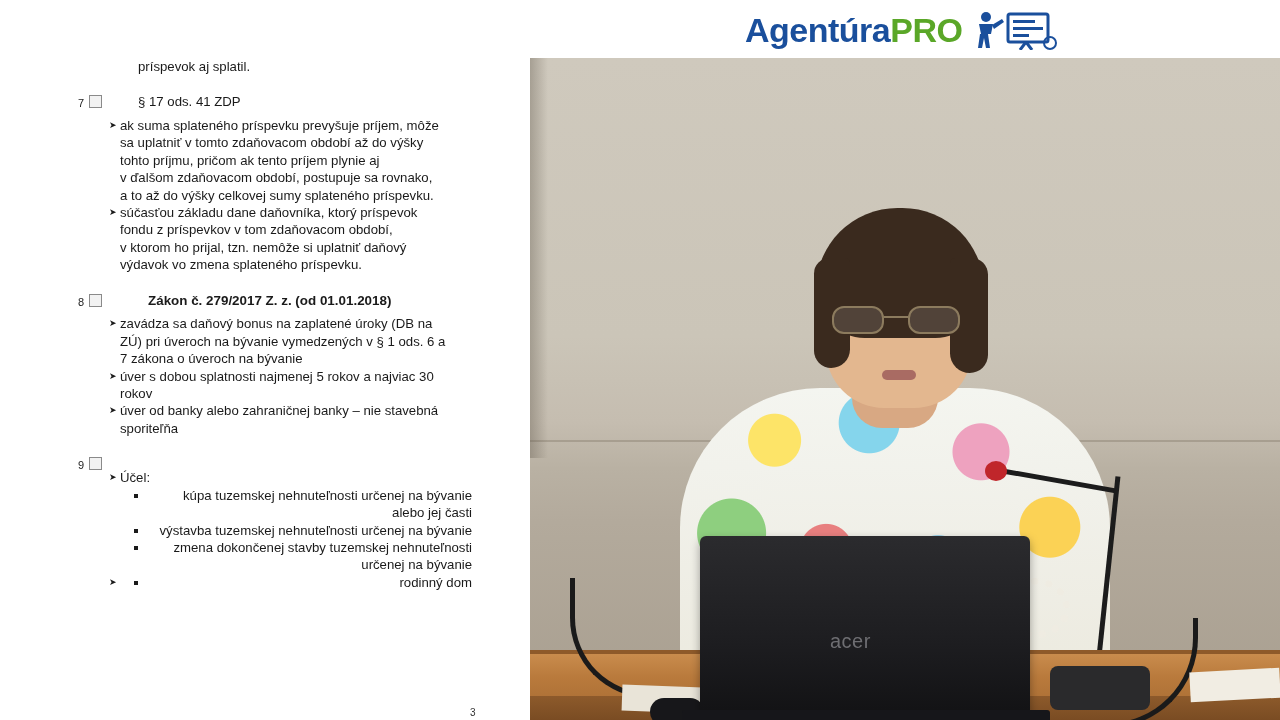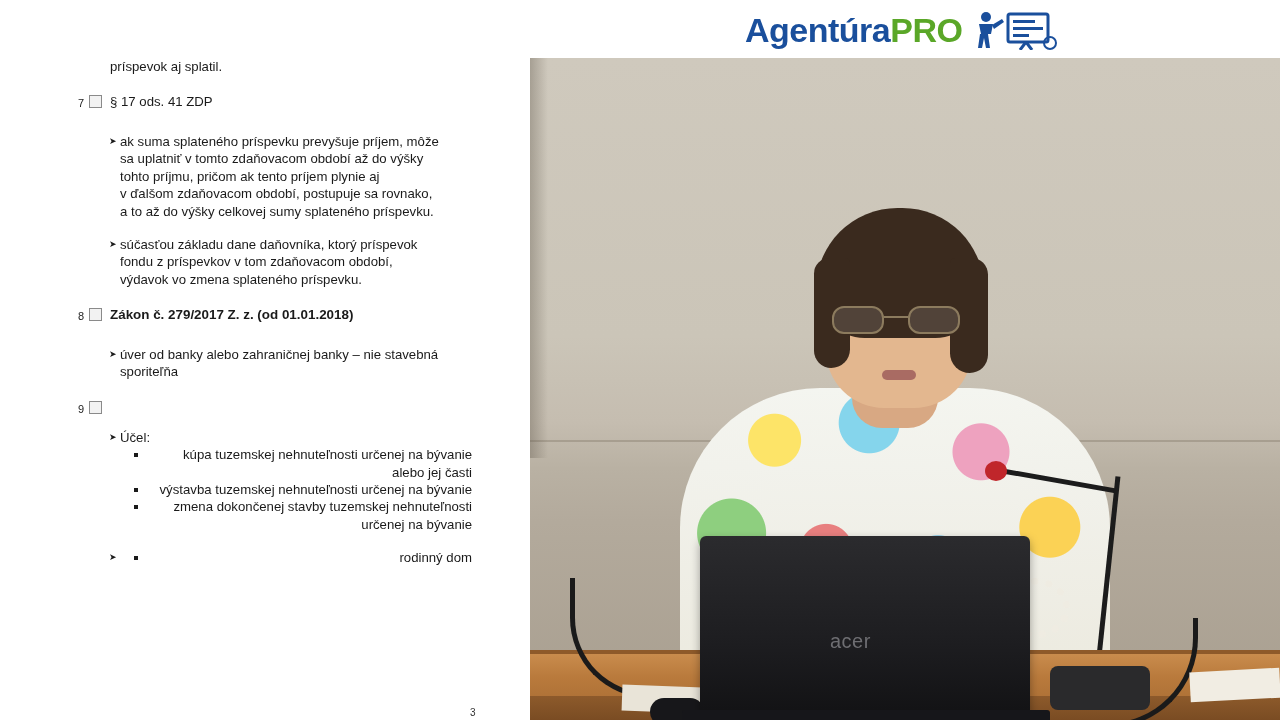"príspevok aj splatil." .plain { margin-left: none -> 28px }
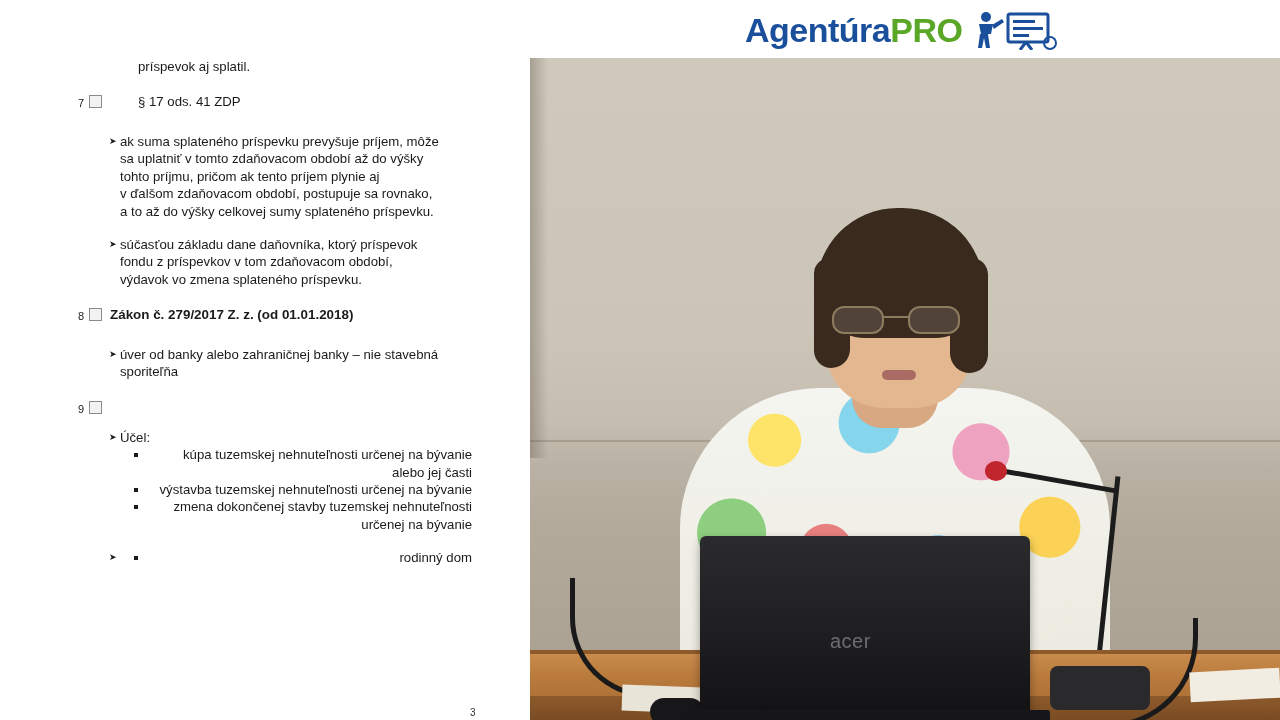"ak suma splateného príspevku prevyšuje" ul.arrow > li { margin: 16px 0 0 0 -> 0 0 0 0 }
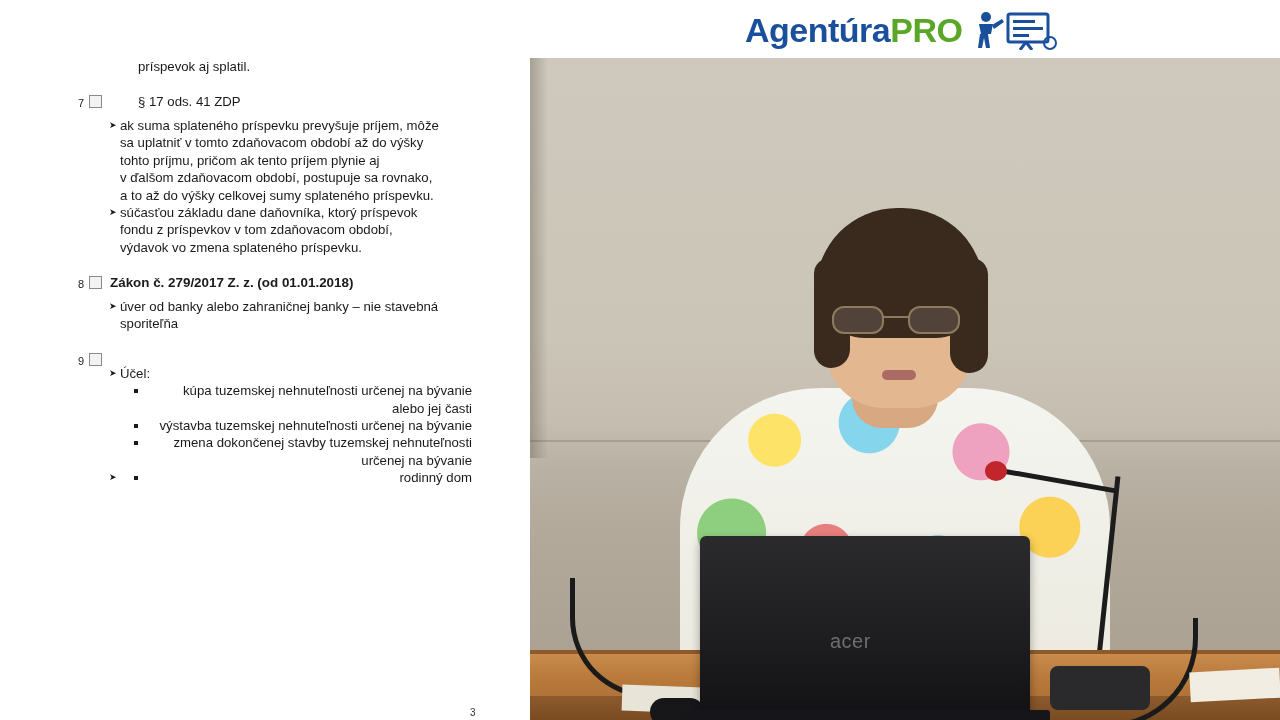"v ktorom ho prijal, tzn." span.ln { html: none -> <span>v ktorom ho prijal, tzn. nemôže si uplatniť daňový</span> }
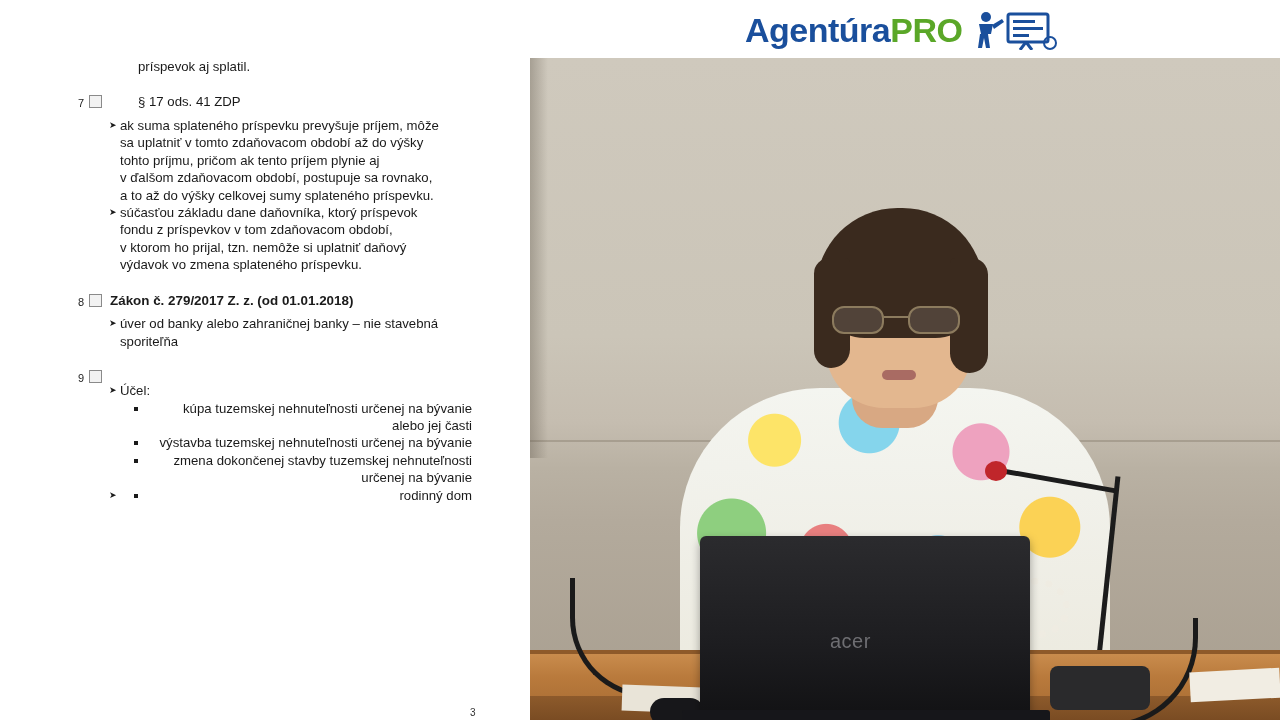"Zákon č. 279/2017 Z. z." .heading-bold { margin-left: none -> 38px }
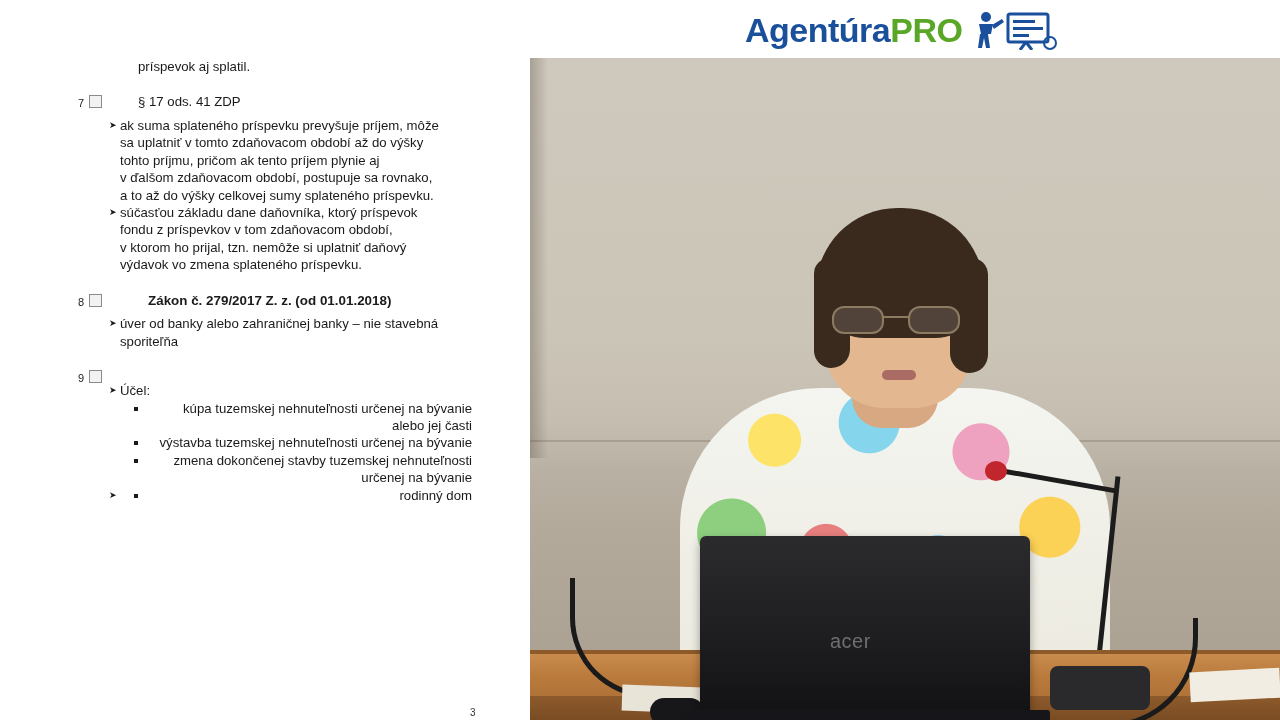"zavádza sa daňový bonus na" li { html: none -> <li> <span>zavádza sa daňový bonus na zaplatené úroky (DB na</span> <span>ZÚ) pri úveroch na bývanie vymedzených v § 1 ods. 6 a</span> <span>7 zákona o úveroch na bývanie</span> </li> }
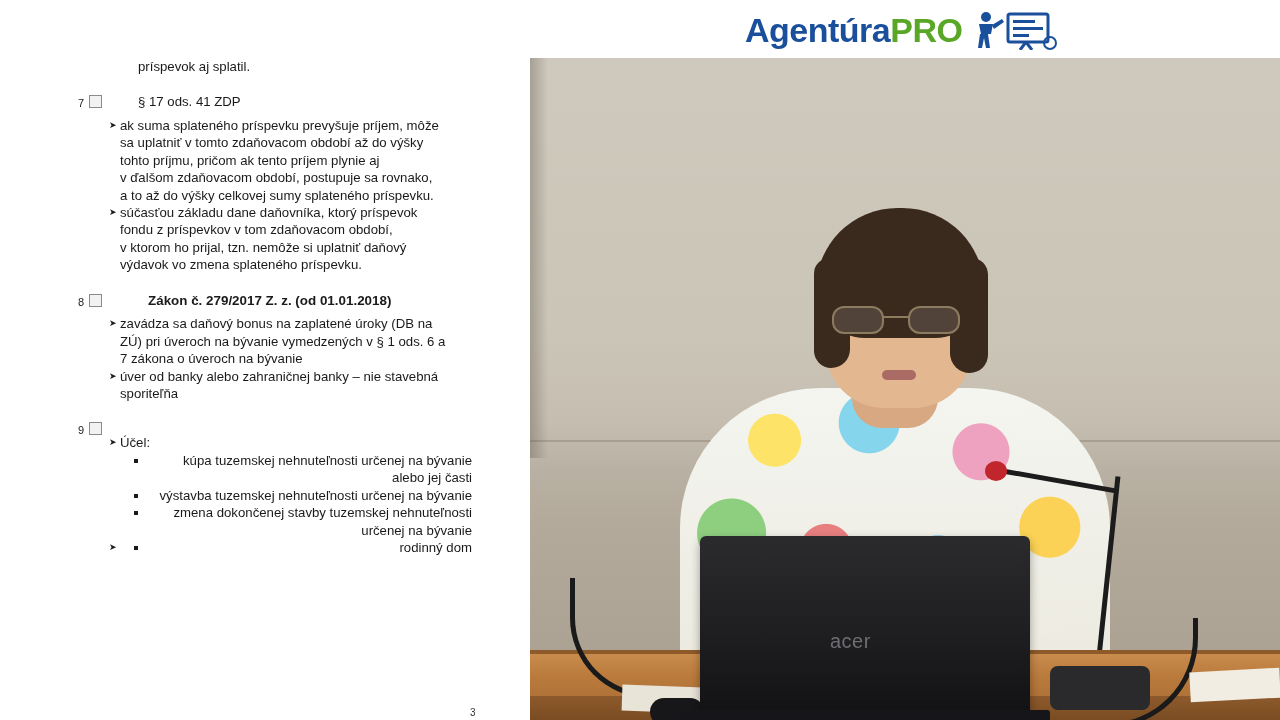"úver s dobou splatnosti najmenej" li { html: none -> <li> <span>úver s dobou splatnosti najmenej 5 rokov a najviac 30</span> <span>rokov</span> </li> }
